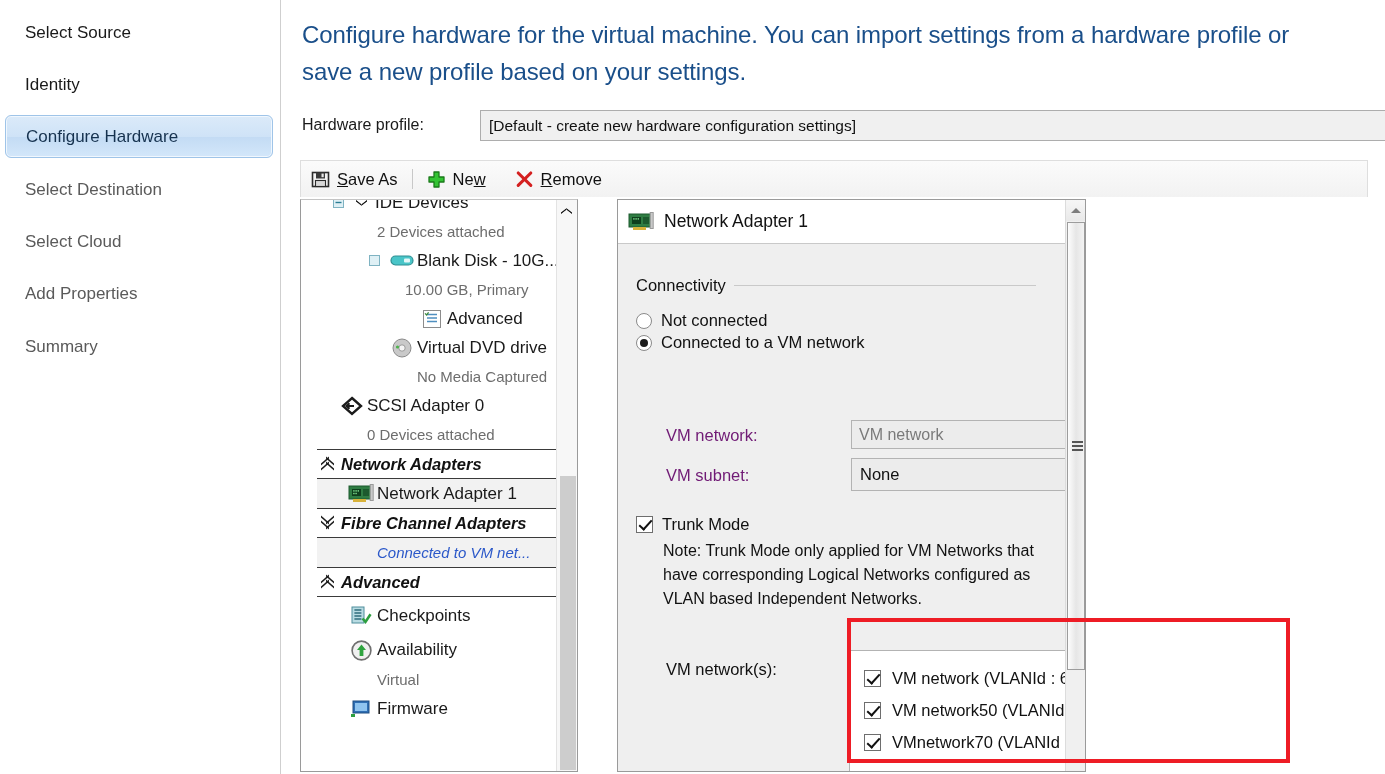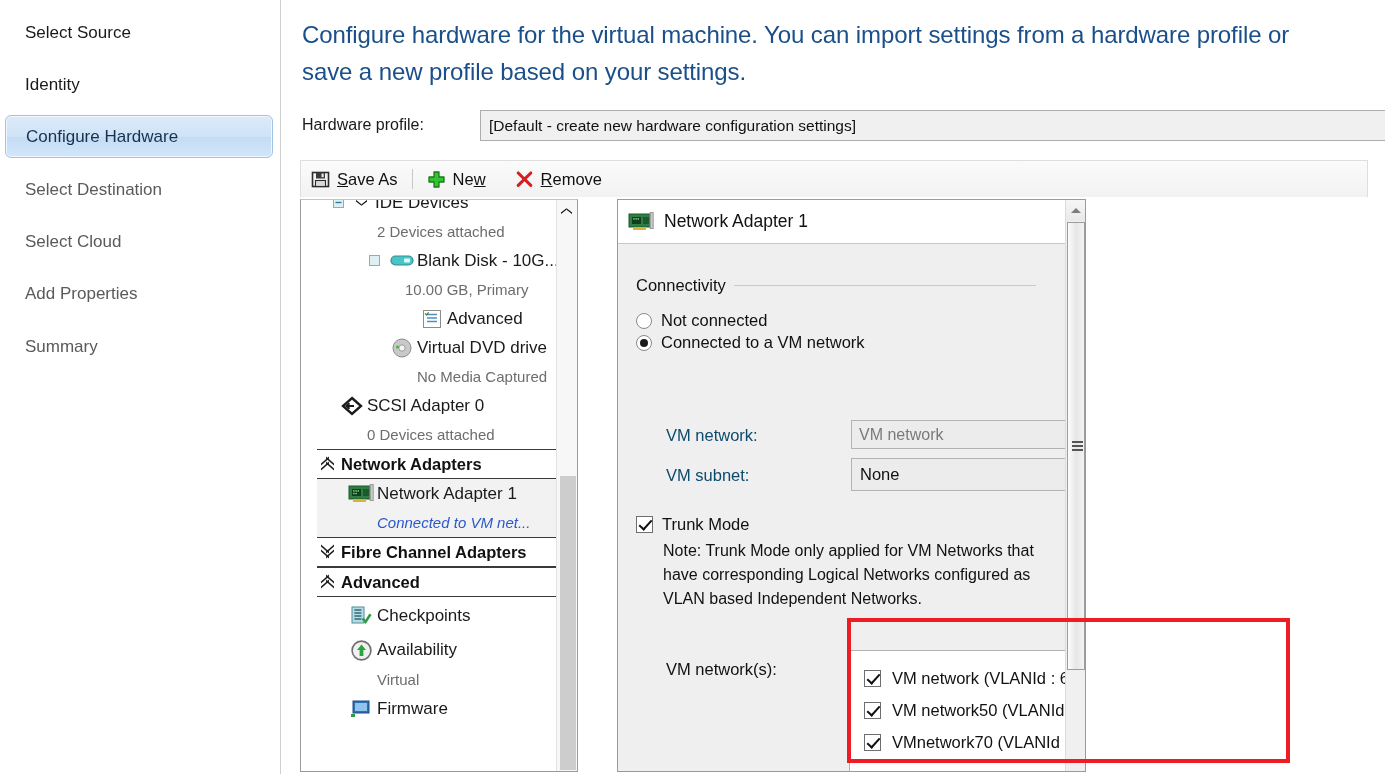"VM network:" .fld-label { color: #0c4a6e -> #701a75 }
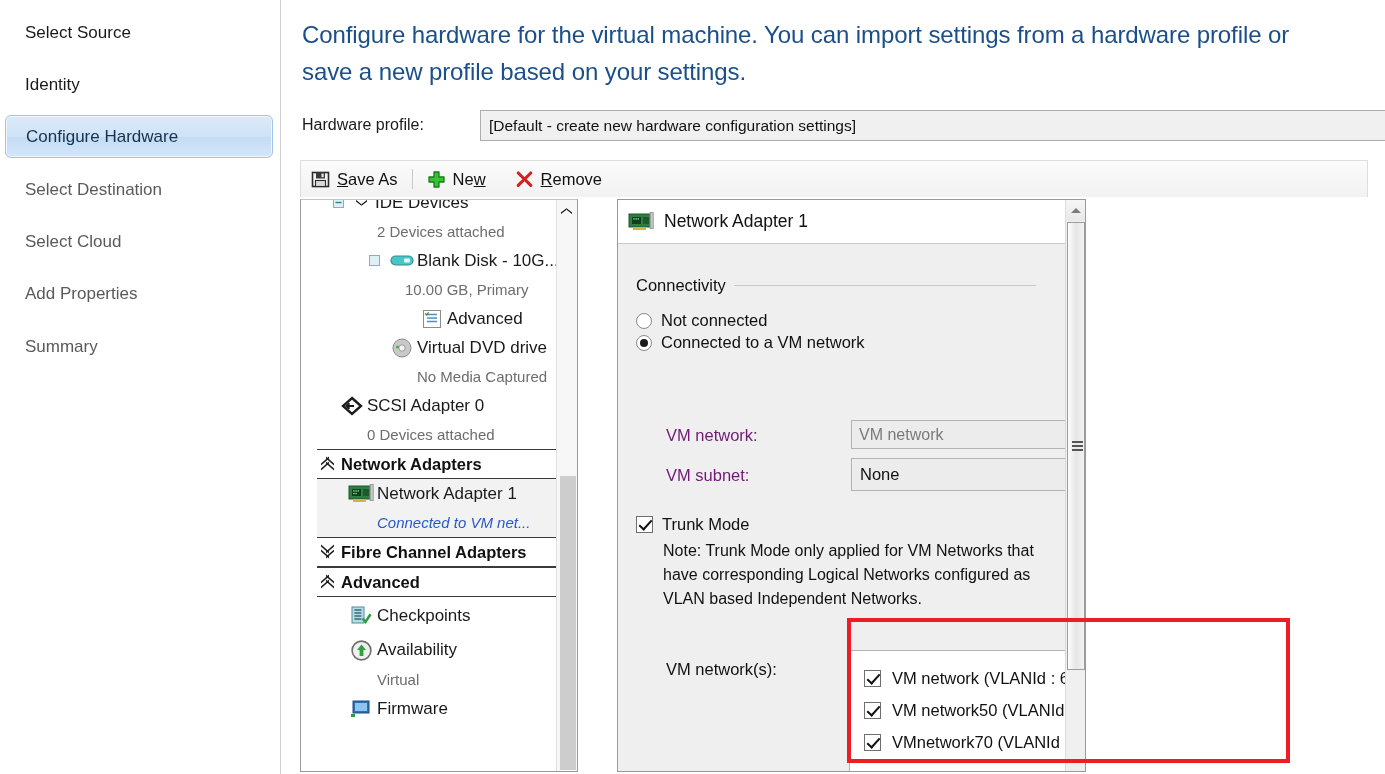"Network Adapters" .t-group { font-style: none -> italic }
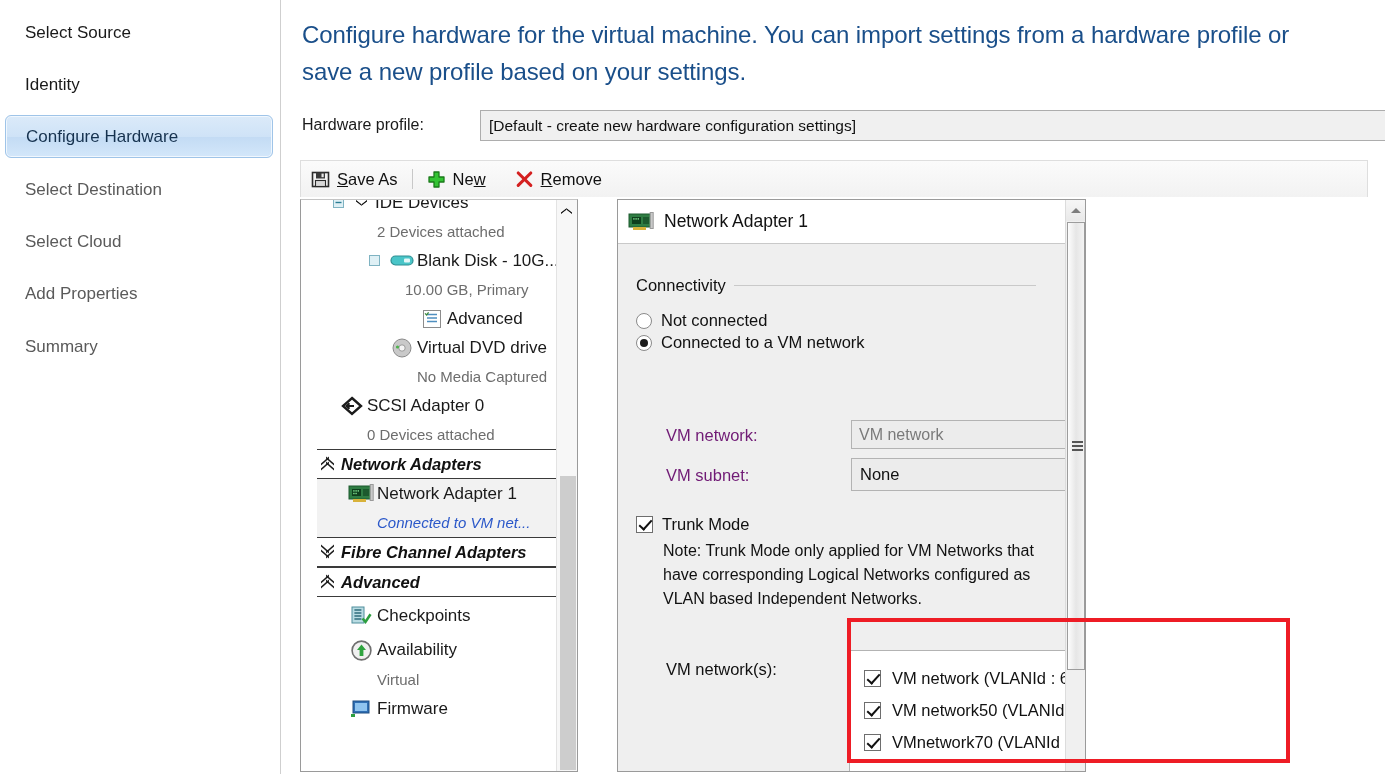"Connected to VM net..." div.t-row { order: before "Fibre Channel Adapters" -> after "Fibre Channel Adapters" }
